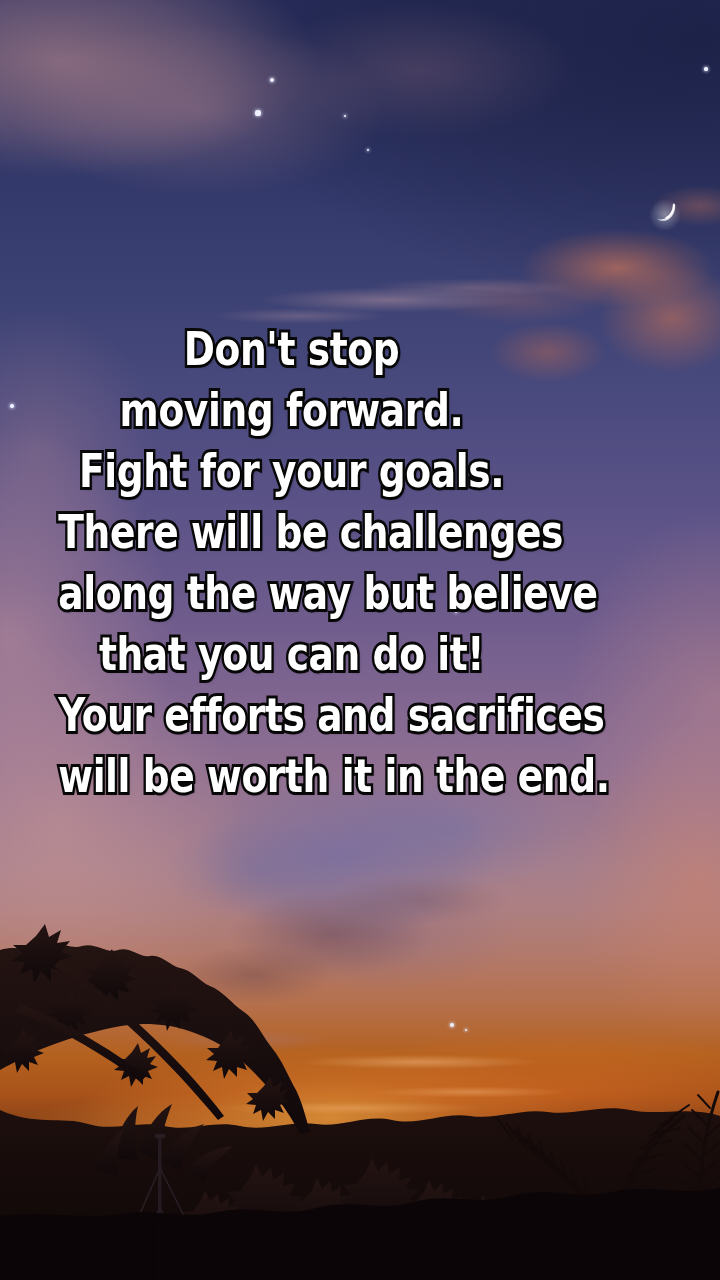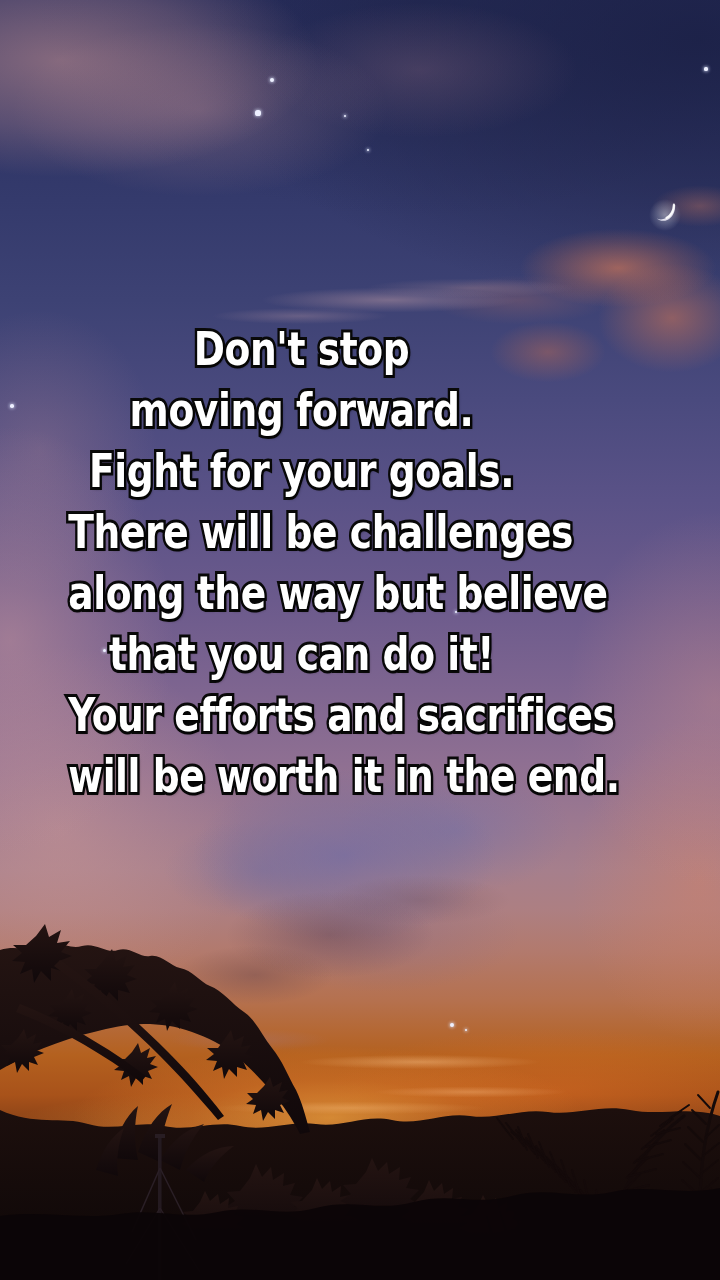"Don't stop" #quote { padding-left: 10px -> none }
